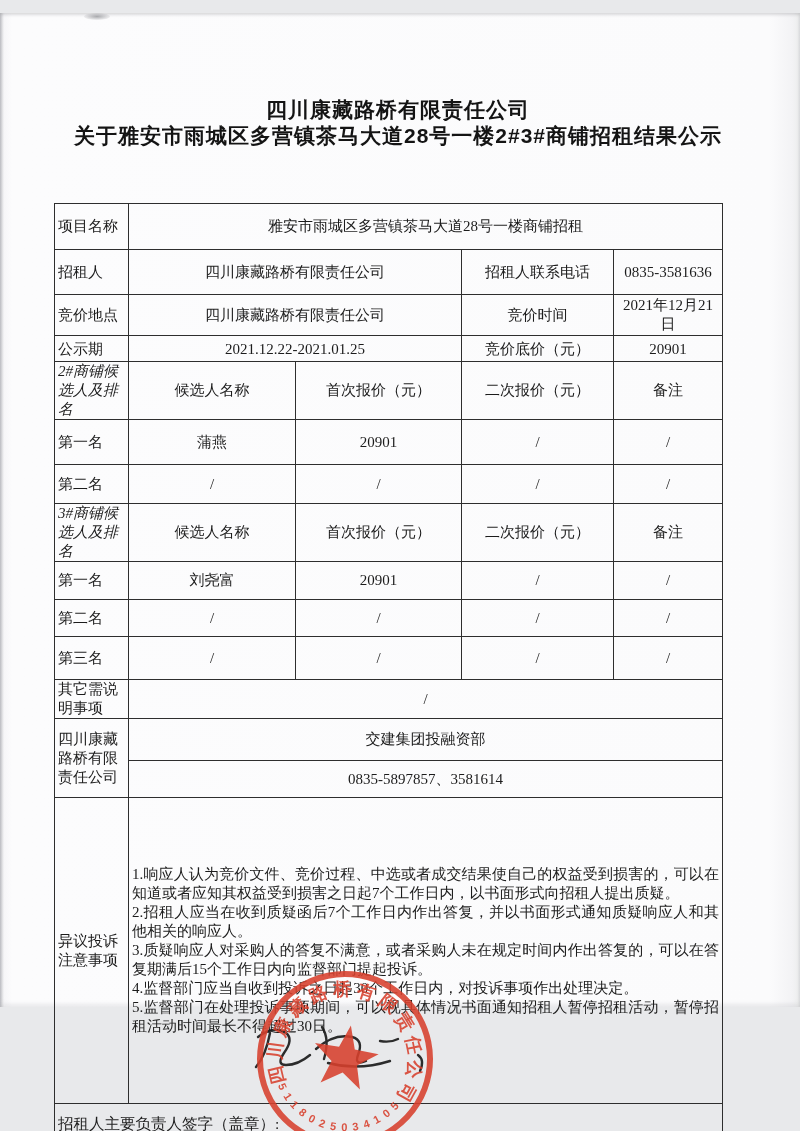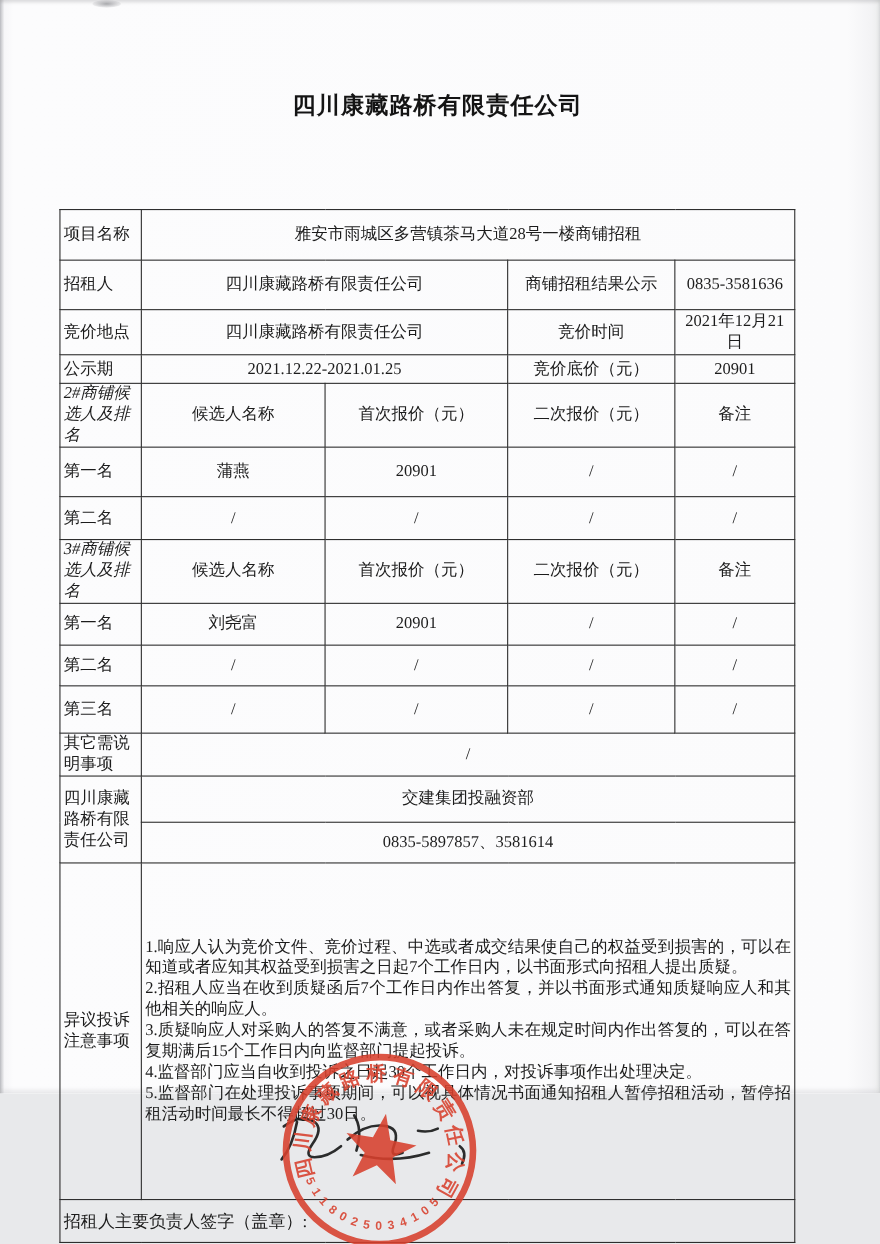"四川康藏路桥有限责任公司" .page { top: 0 -> 13px }
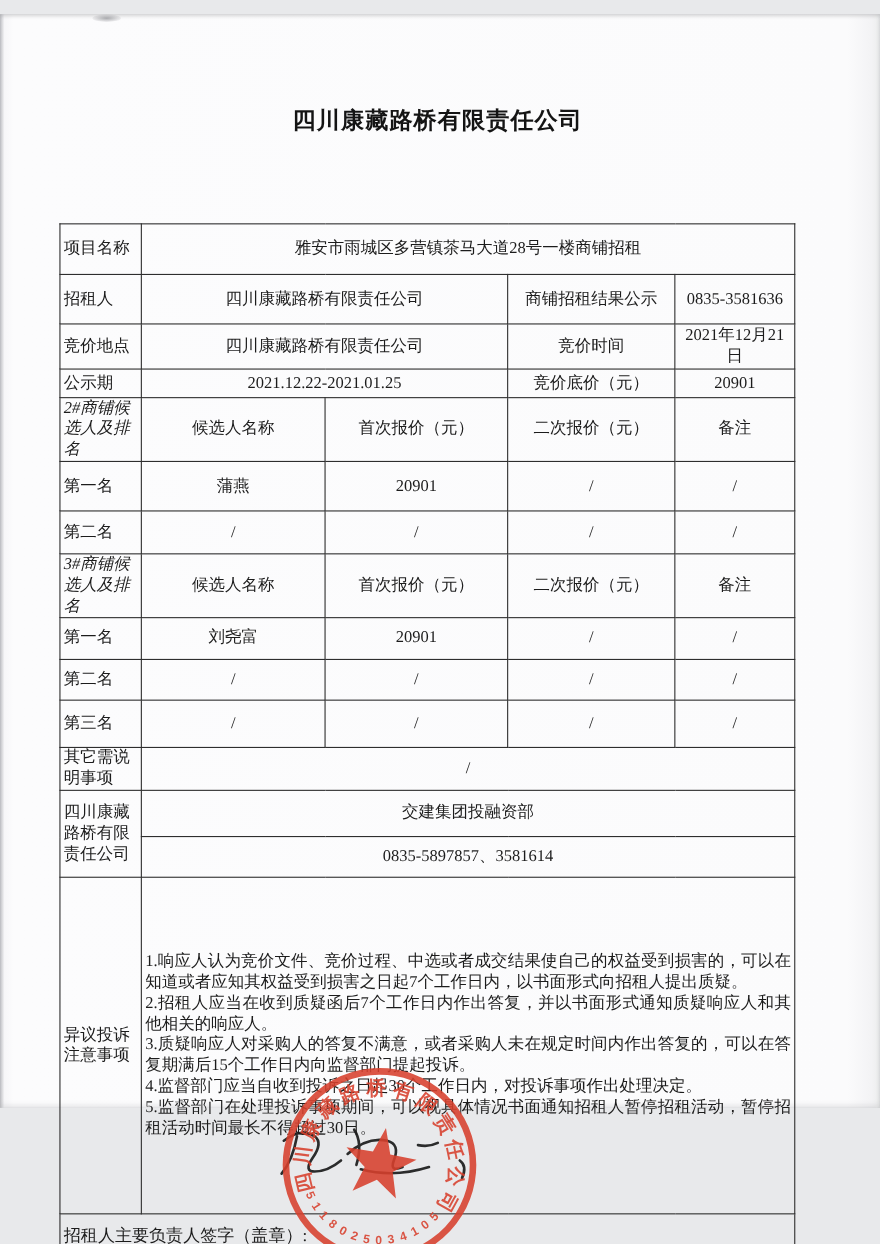"关于雅安市雨城区多营镇茶马大道28号一楼2#3#商铺招租结果公示" div { html: none -> <div>关于雅安市雨城区多营镇茶马大道28号一楼2#3#商铺招租结果公示</div> }
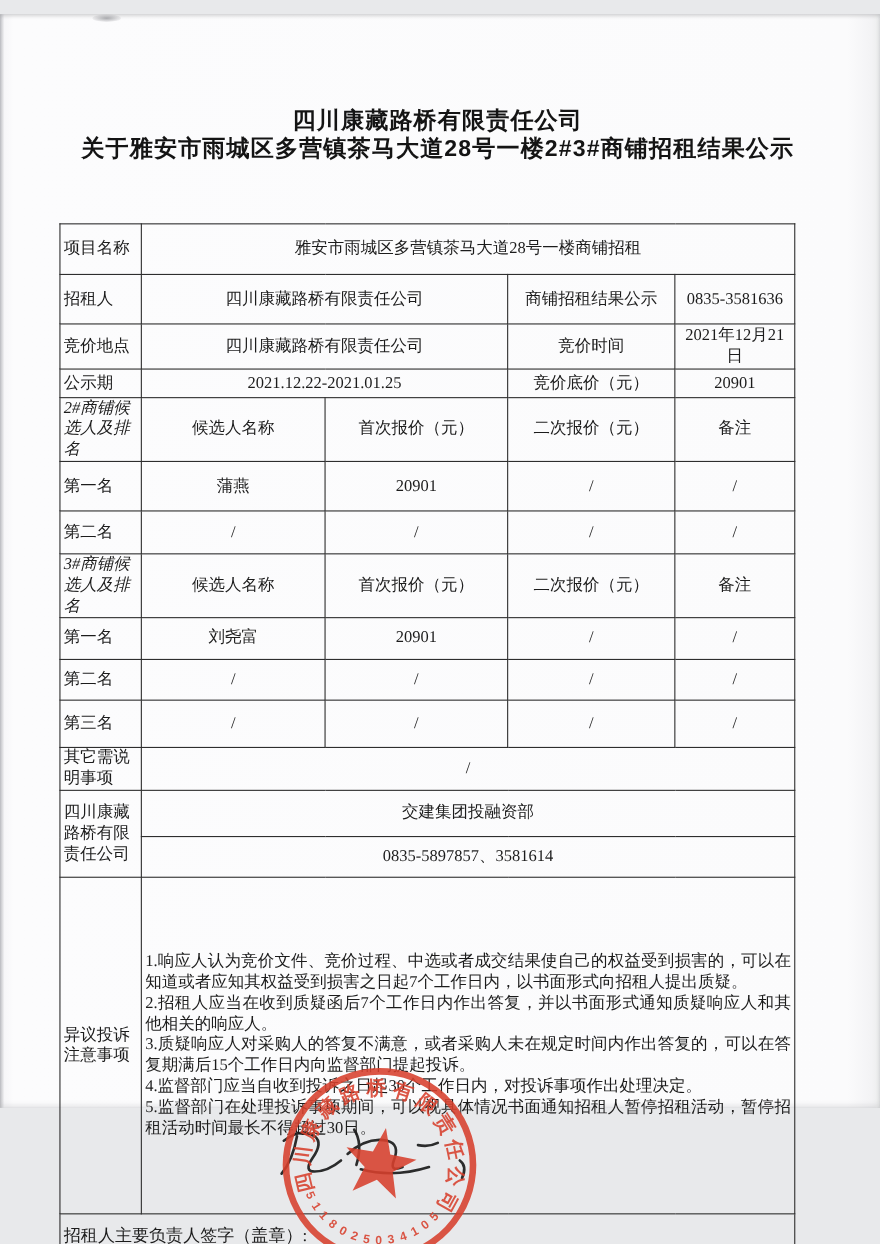"商铺招租结果公示" td.cen { text: 商铺招租结果公示 -> 招租人联系电话 }
